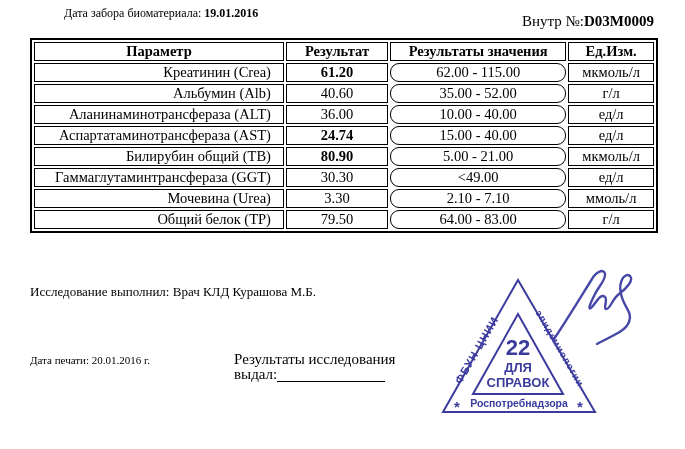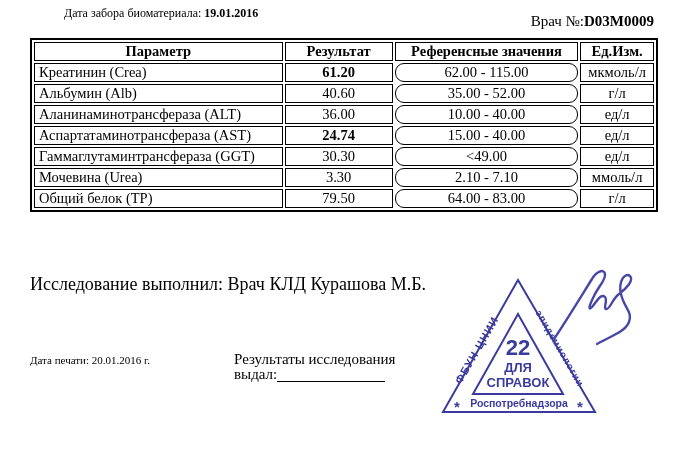"Врач №:" span { text: Врач -> Внутр }
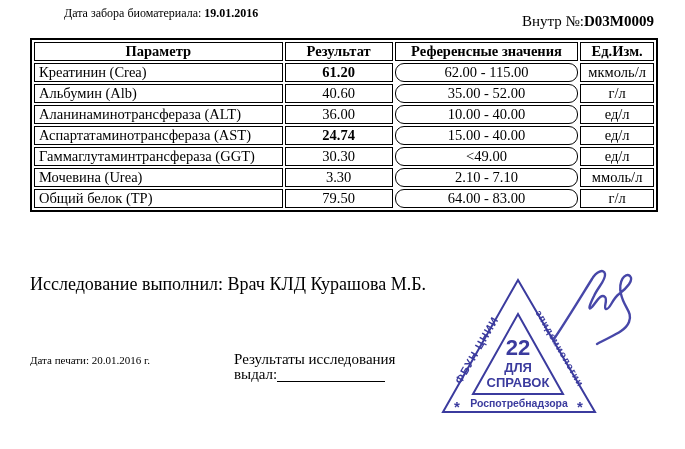"Параметр" table.results th, table.results td { padding: 0 4px -> 0 12px }
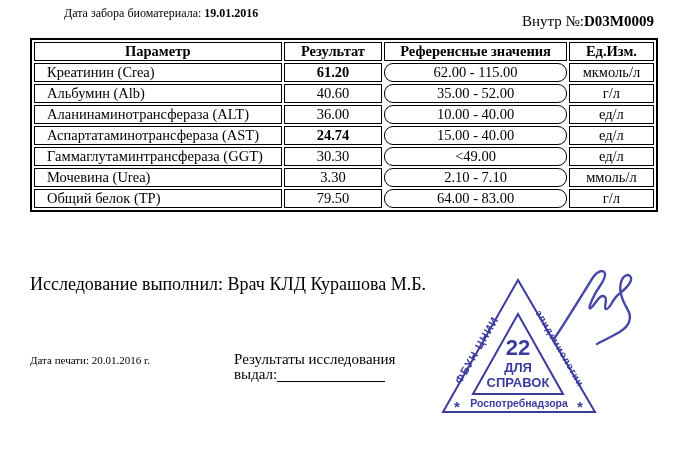"Референсные значения" th { text: Референсные -> Результаты }
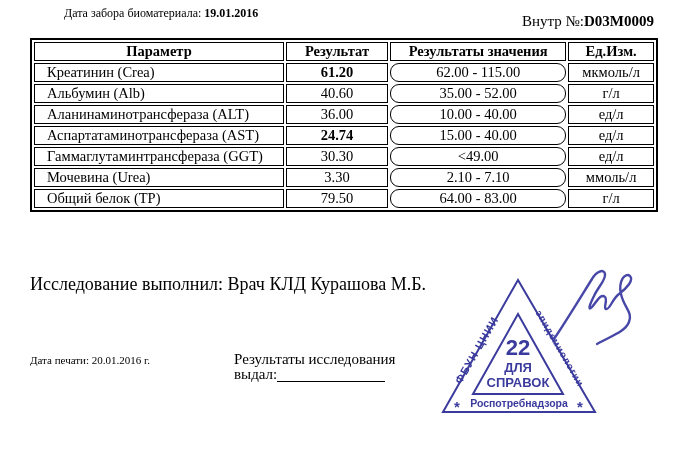"Креатинин (Crea)" td.c-param { text-align: left -> right }
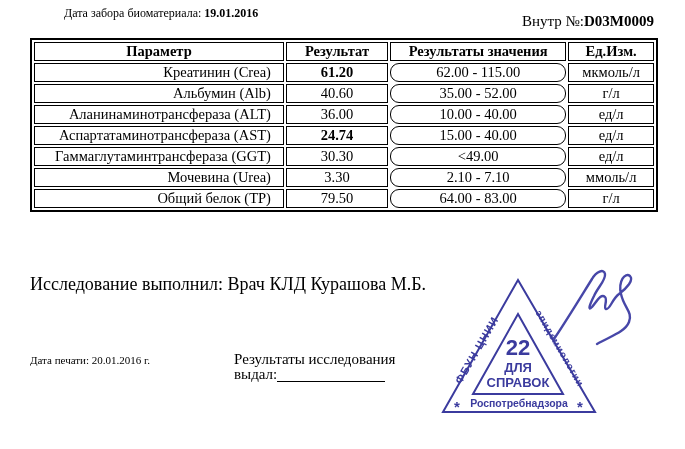"Билирубин общий (TB)" tr { html: none -> <tr> <td>Билирубин общий (TB)</td> <td>80.90</td> <td>5.00 - 21.00</td> <td>мкмоль/л</td> </tr> }
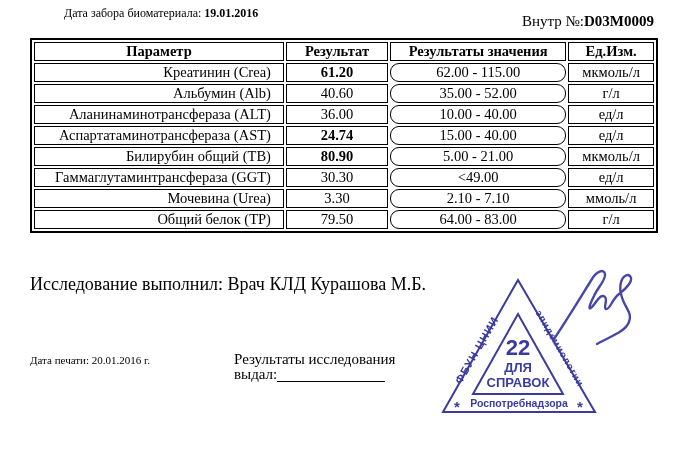"Исследование выполнил: Врач КЛД Курашова" .performed { font-size: 18px -> 13px; top: 274px -> 284px }
